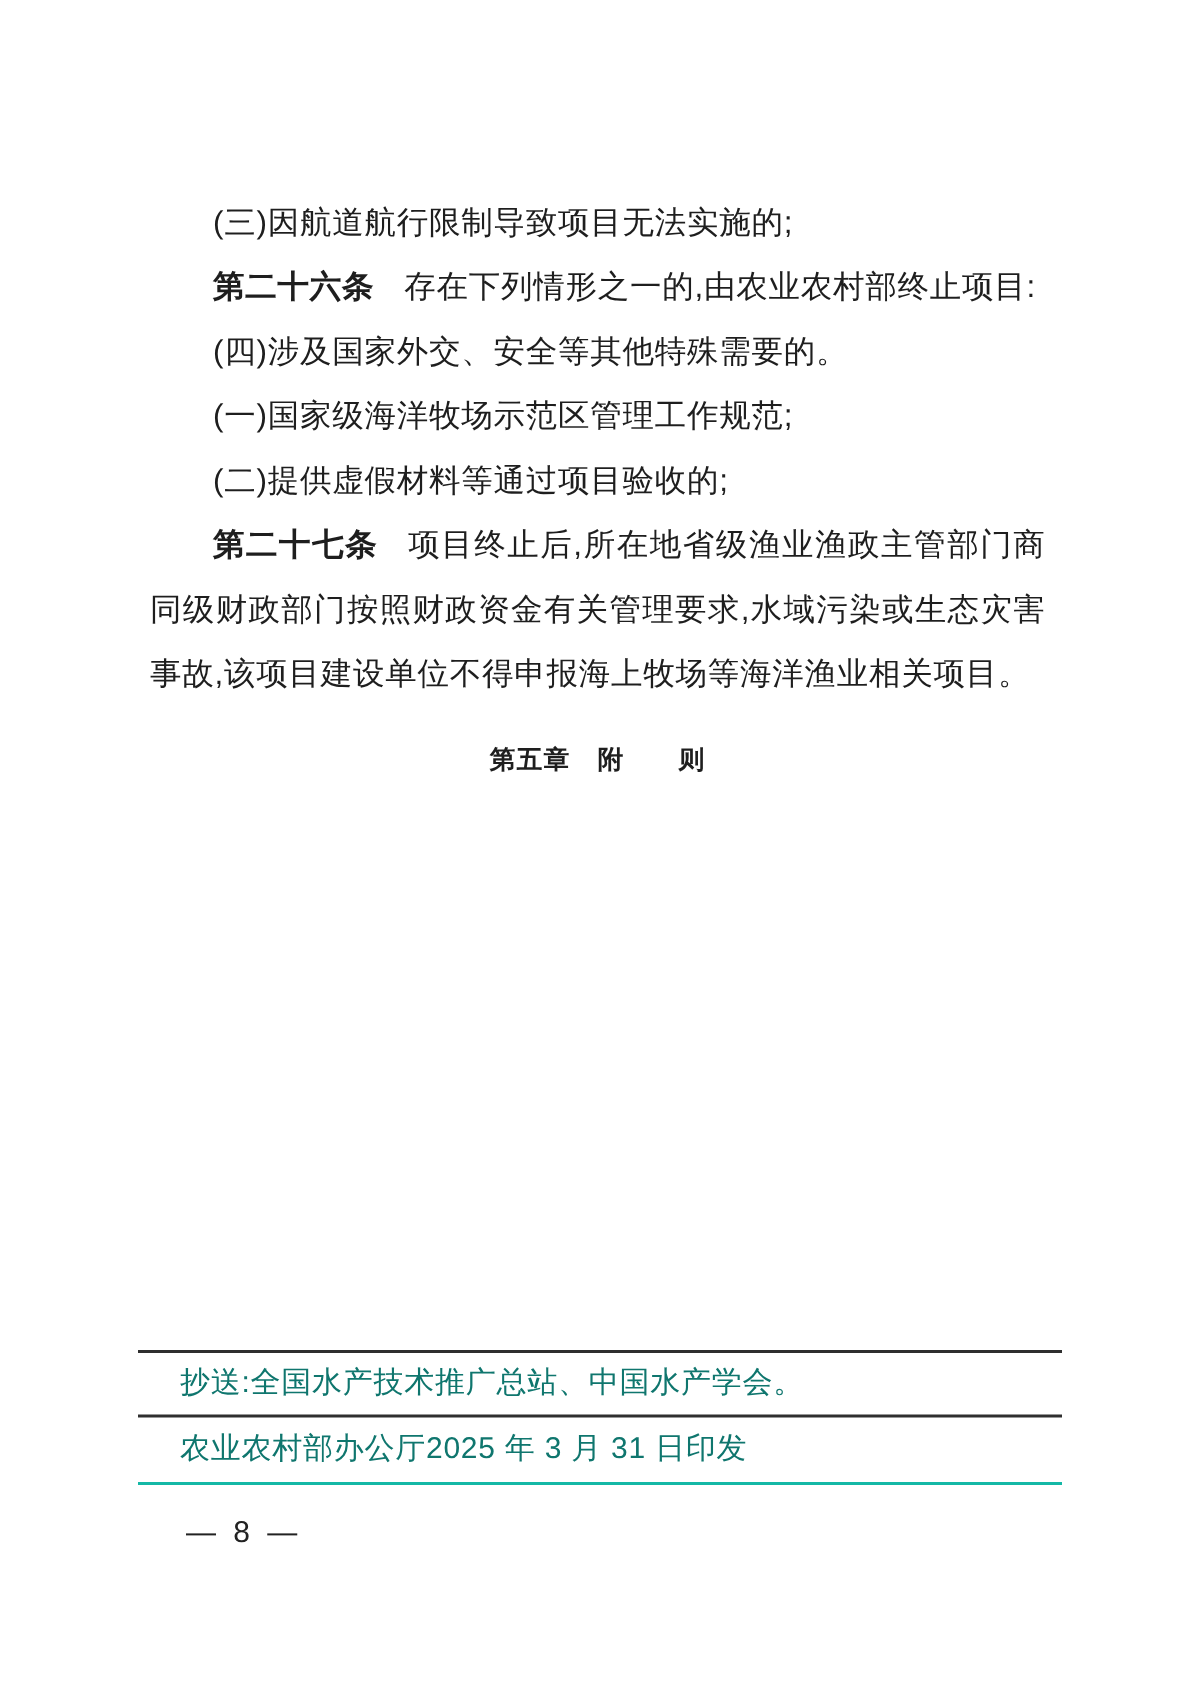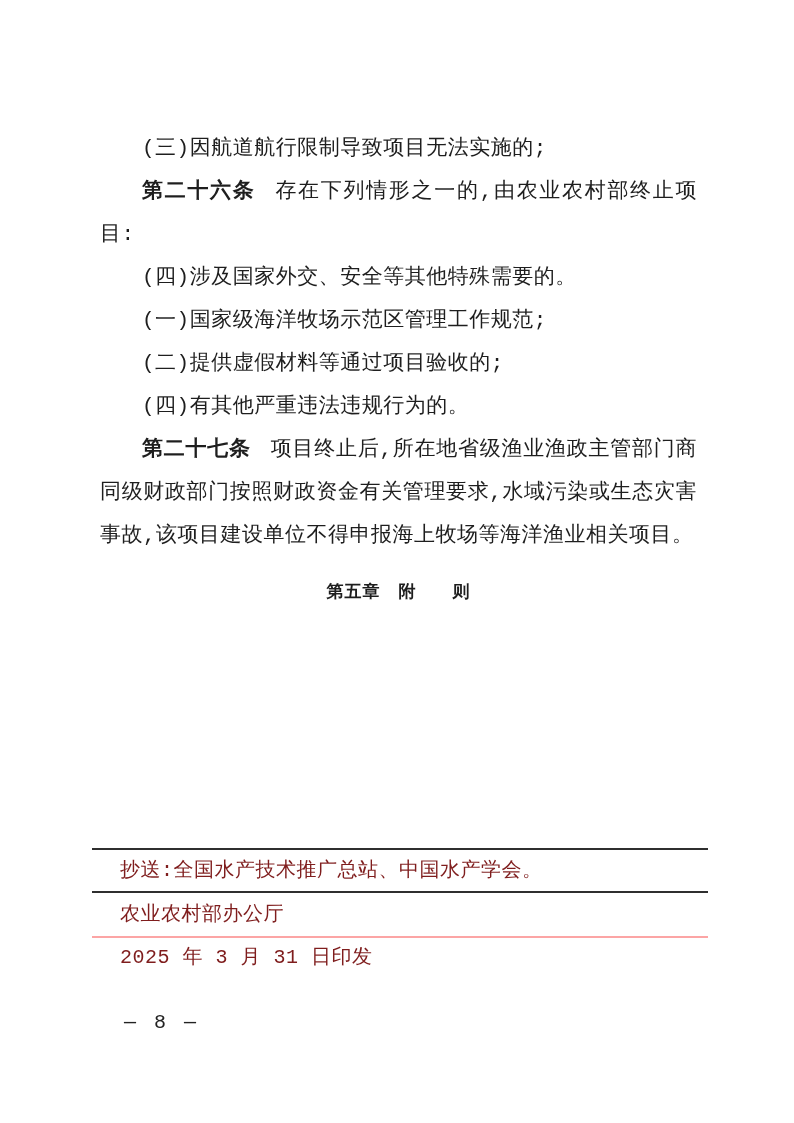"(三)因航道航行限制导致项目无法实施的;" .page { font-family: Liberation Mono, monospace -> Liberation Sans, sans-serif }
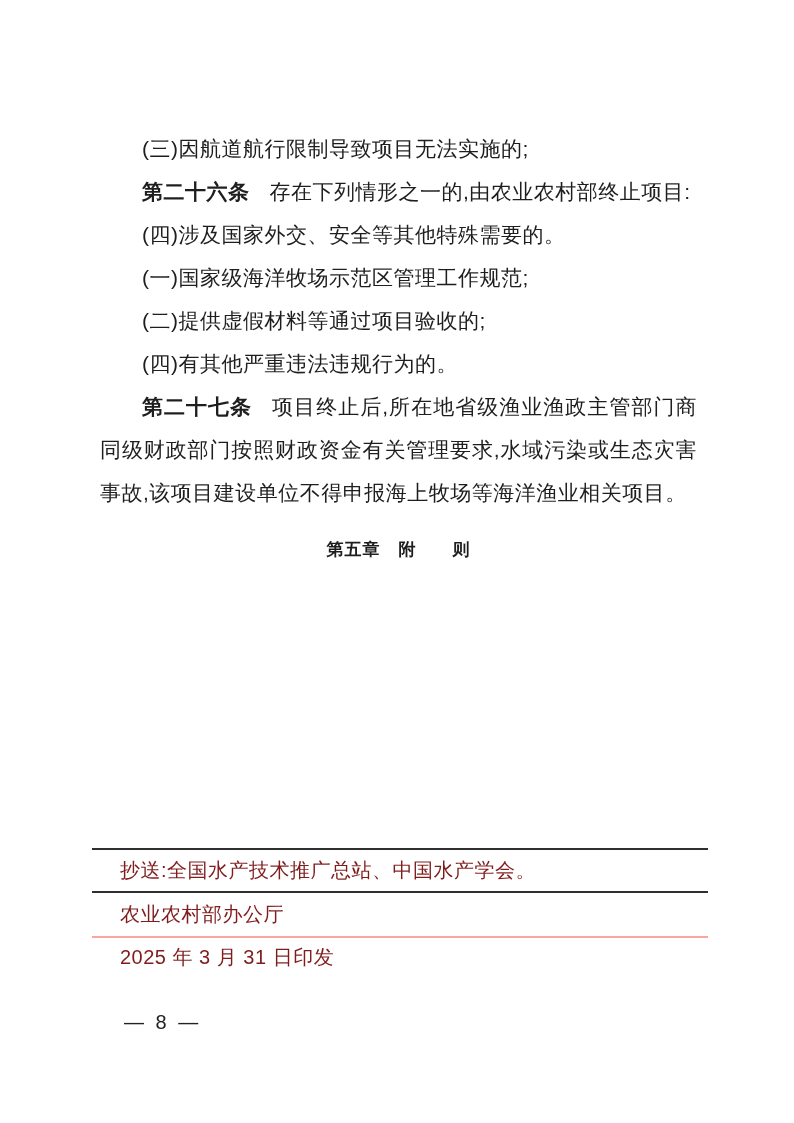"(四)有其他严重违法违规行为的。" p.para { html: <p> <span>(四)有其他严重违法违规行为的。</span> </p> -> none }
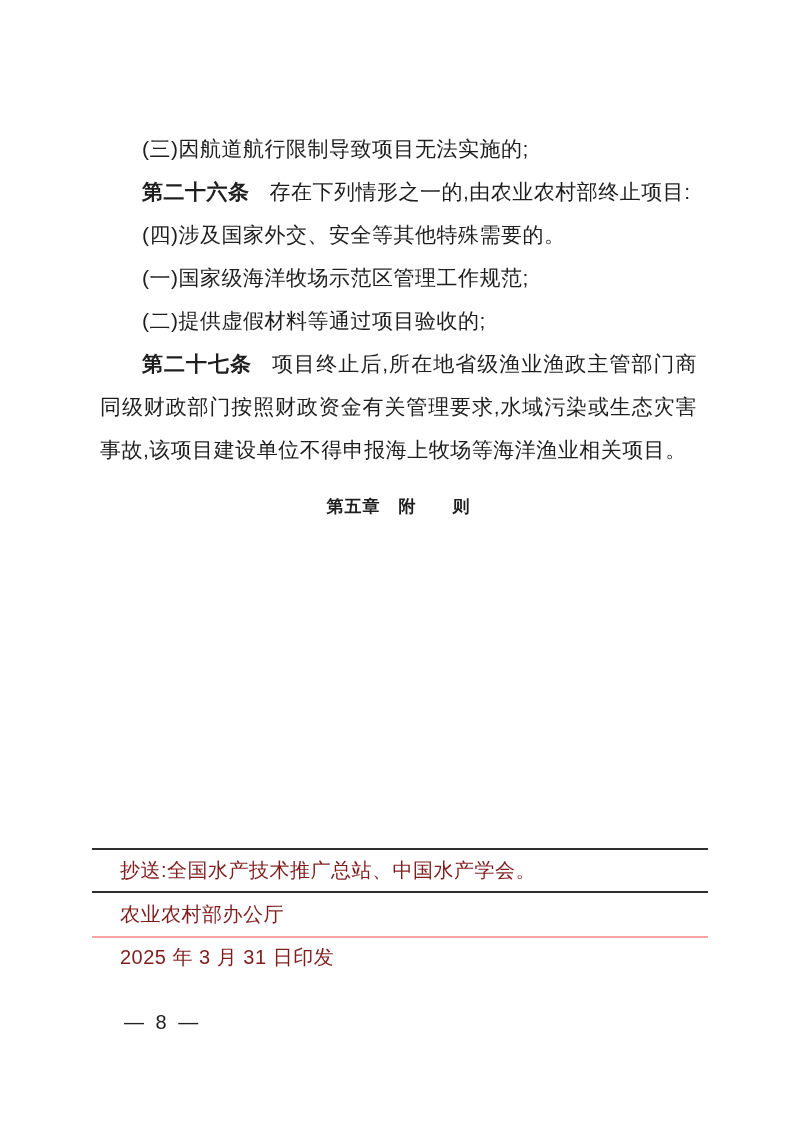"抄送:全国水产技术推广总站、中国水产学会。" .doc-footer { border-bottom: 2px solid #fca5a5 -> 2px solid #14b8a6; color: #7f1d1d -> #0f766e; top: 848px -> 900px }
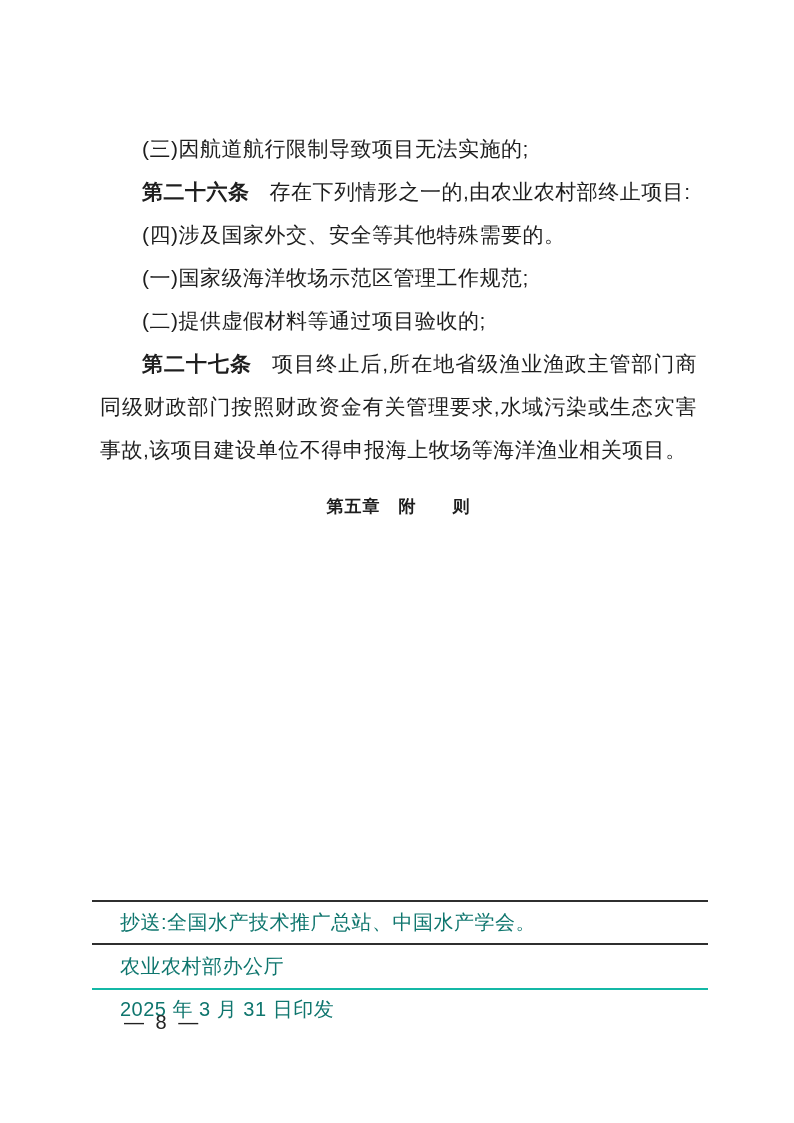"农业农村部办公厅" .footer-row.issue-row { flex-direction: column -> none }
